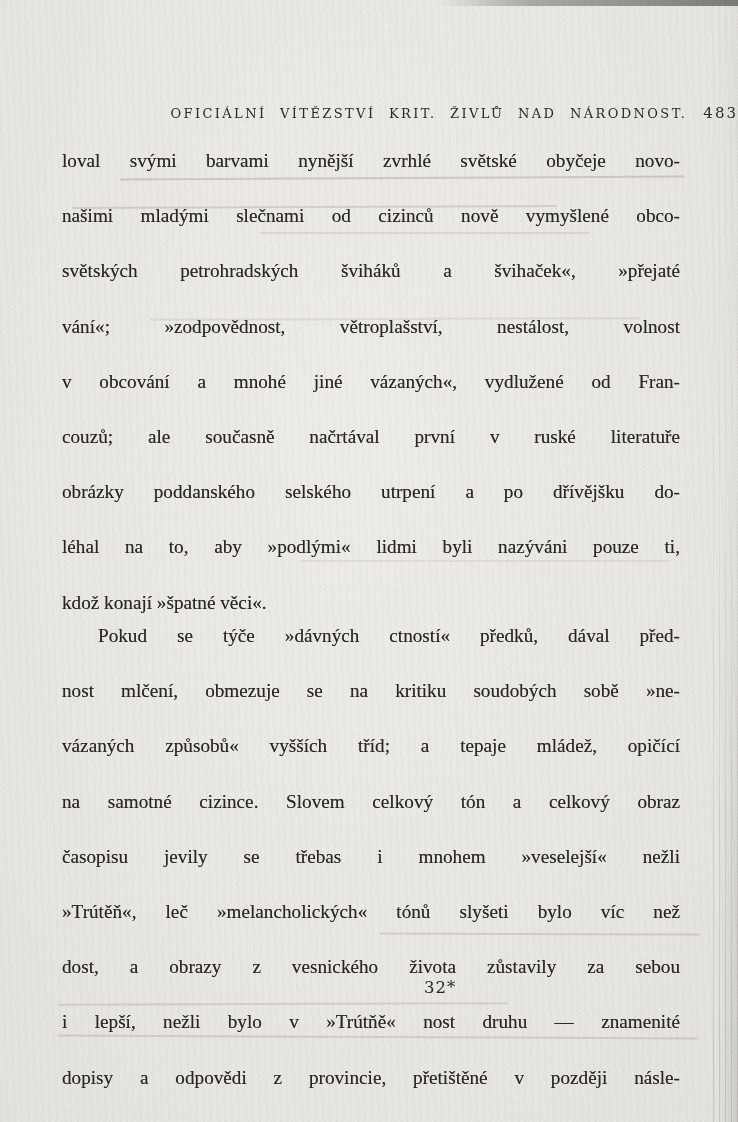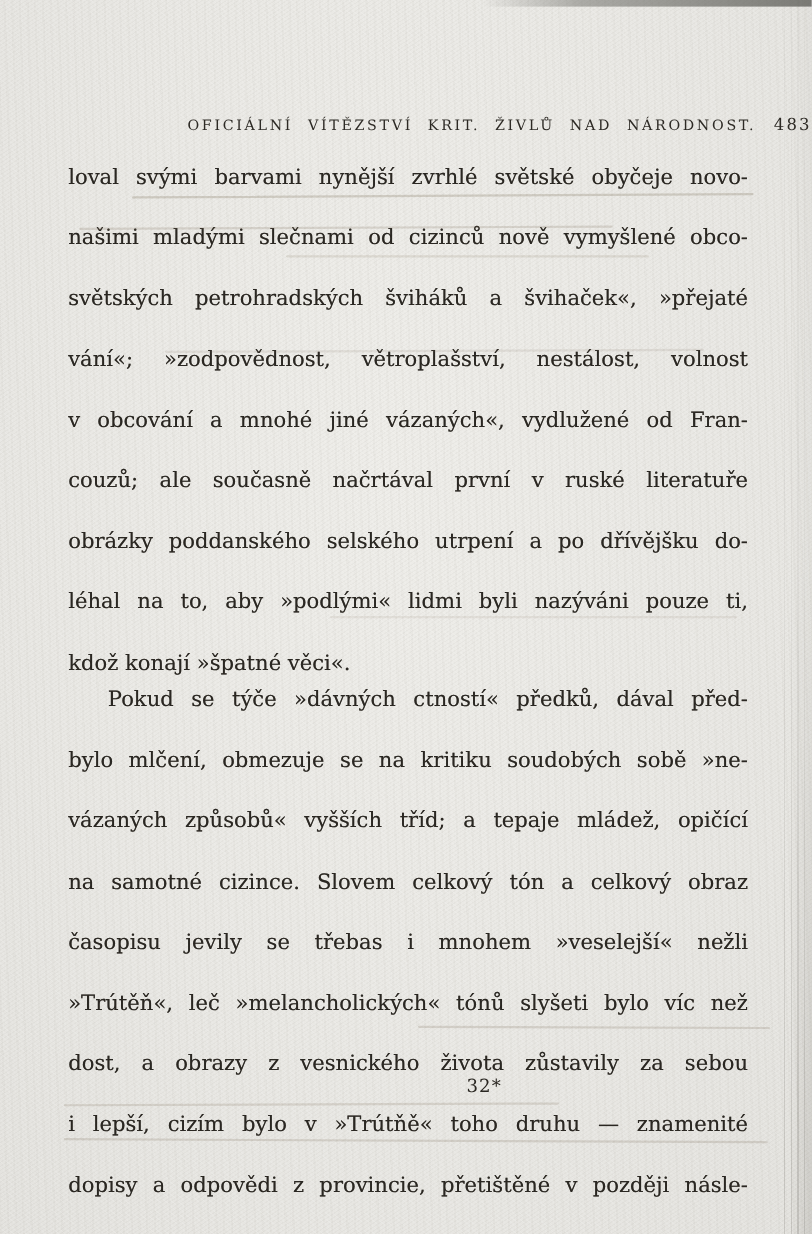"loval svými barvami nynější zvrhlé" .line { font-family: none -> Liberation Serif, serif }
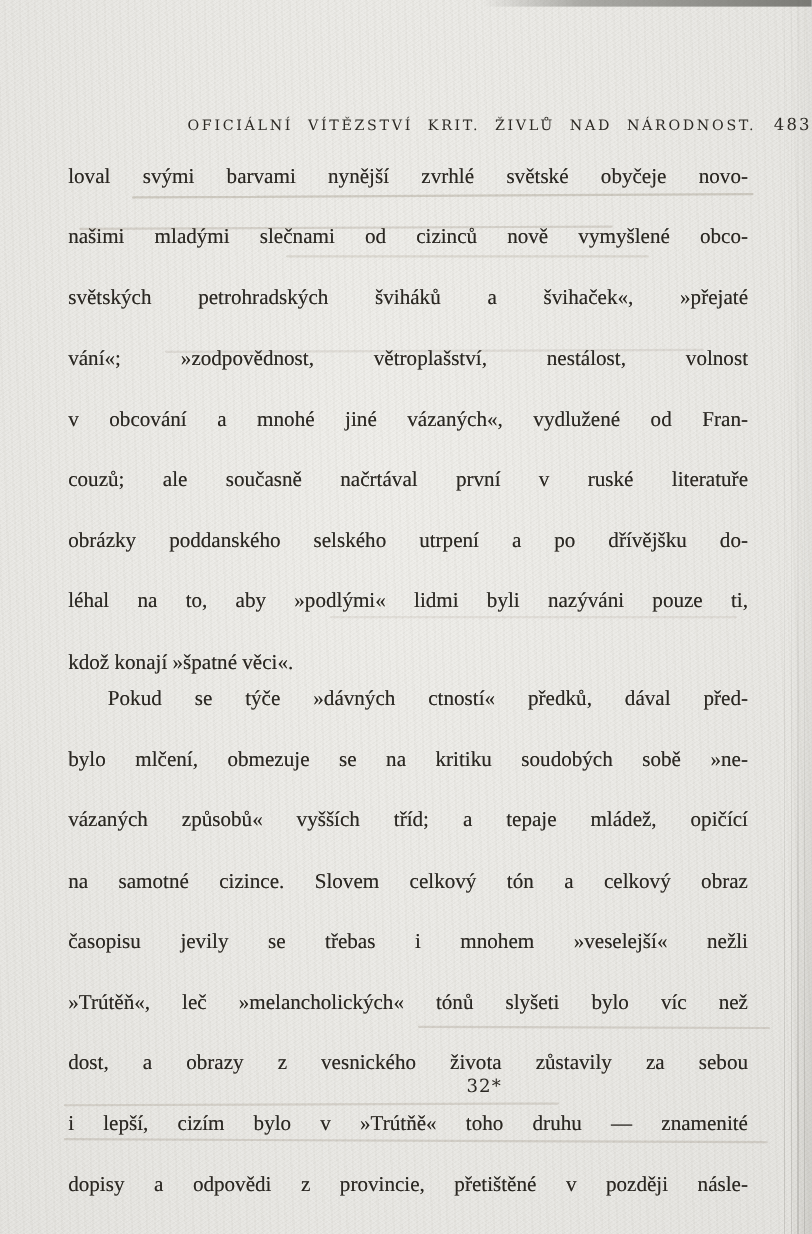"bylo mlčení, obmezuje se na" span { text: bylo -> nost }
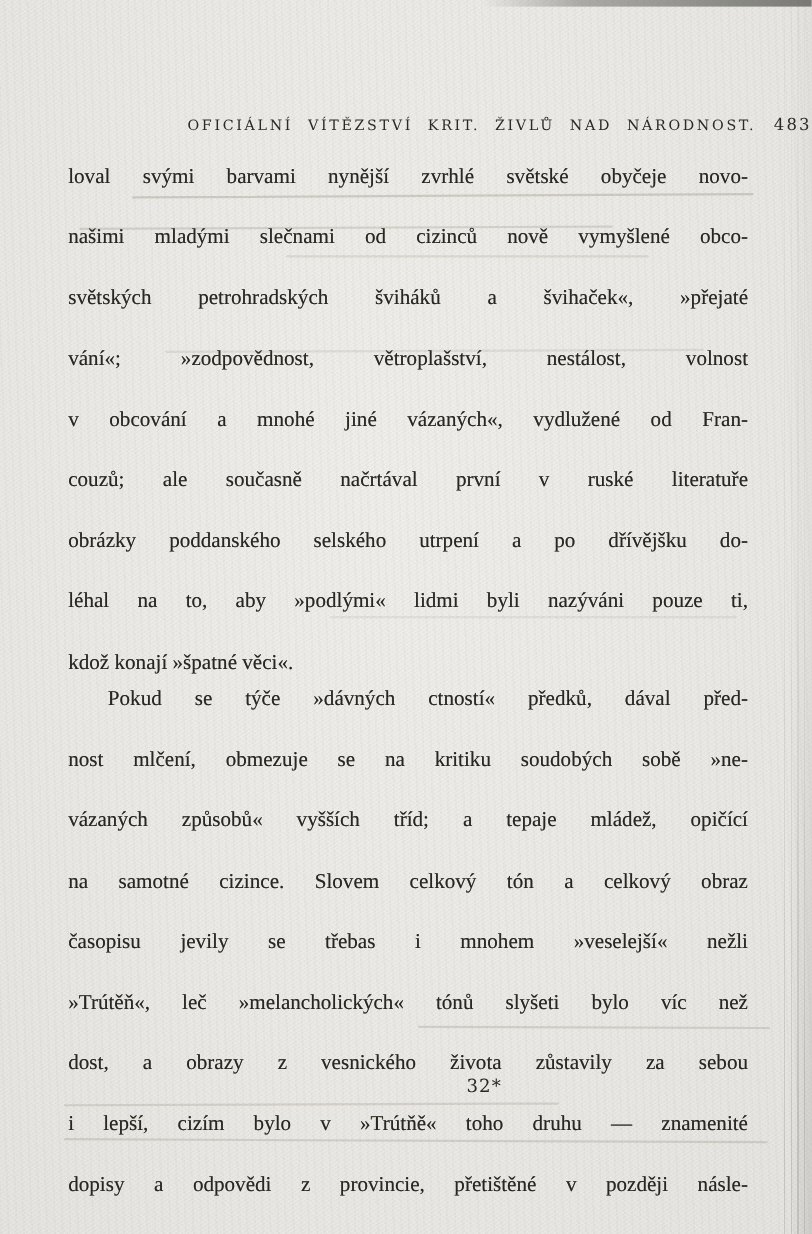"i lepší, cizím bylo v" span { text: cizím bylo v »Trútňě« toho -> nežli bylo v »Trútňě« nost }
